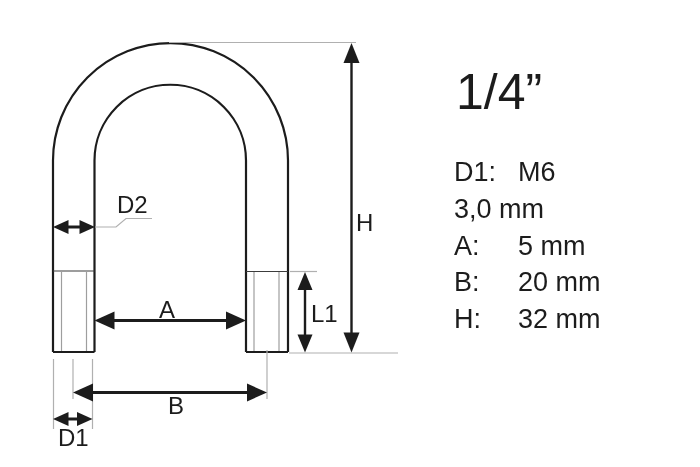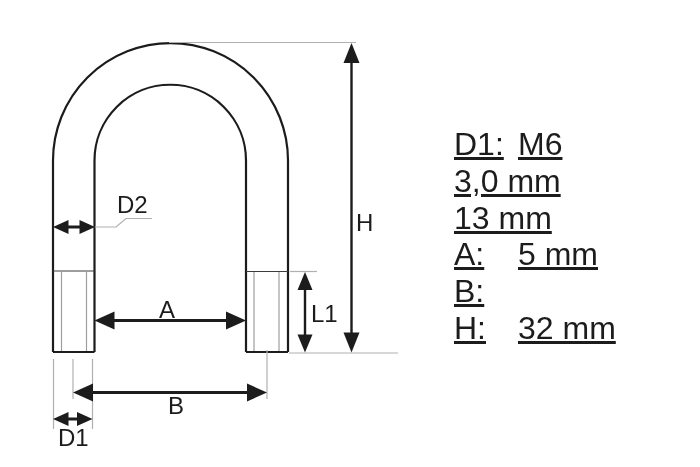"1/4”" div.size-title { html: none -> <div>1/4”</div> }
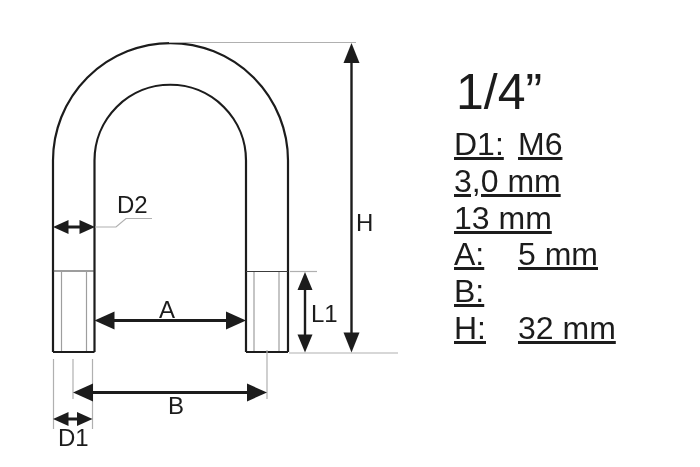"D1:" .spec-rows { font-size: 32px -> 27px; text-decoration: underline -> none; top: 126px -> 154px }
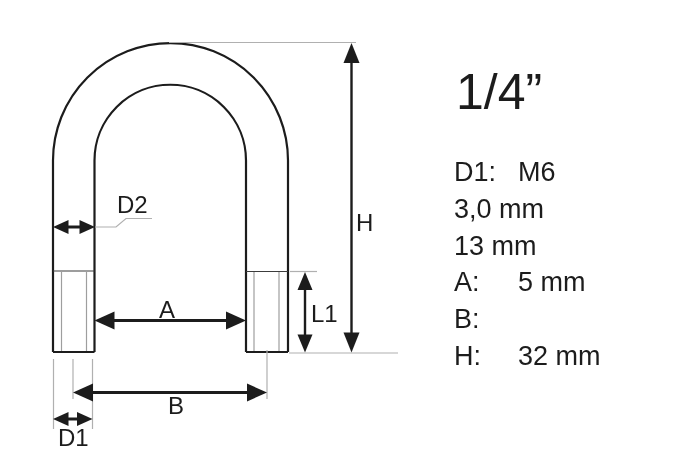"13 mm" span.spec-value { html: <span>13 mm</span> -> none }
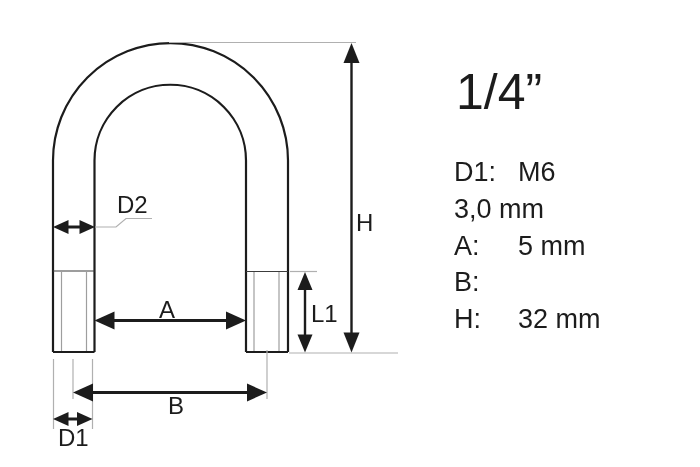"20 mm" span.spec-value { html: none -> <span>20 mm</span> }
